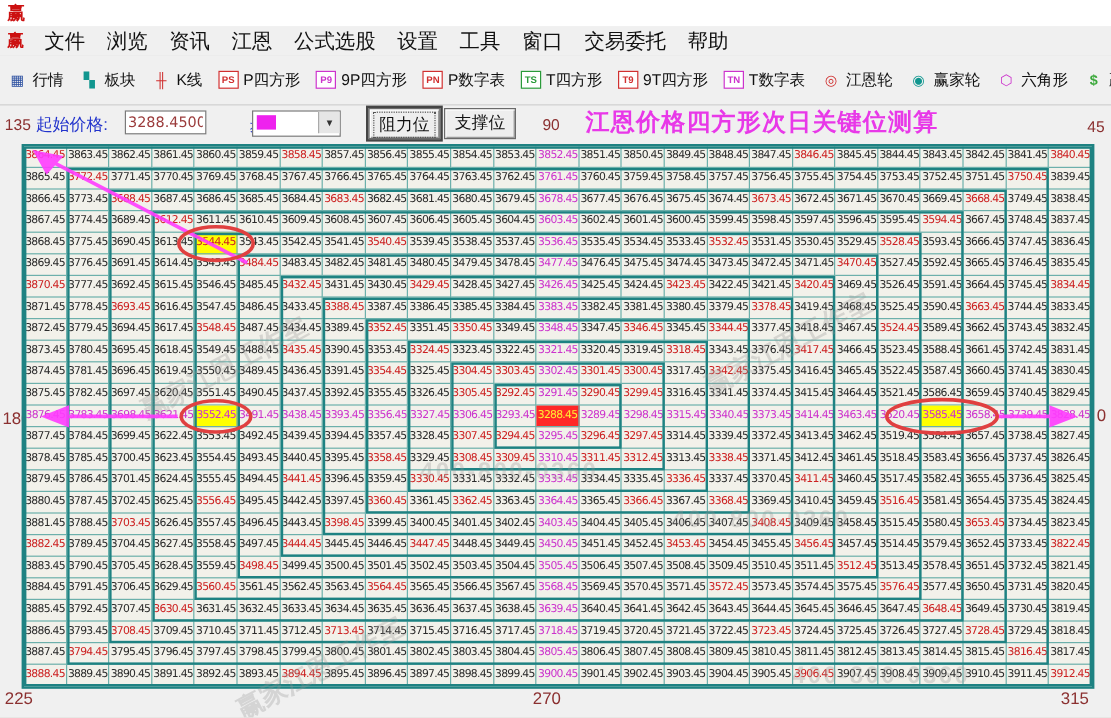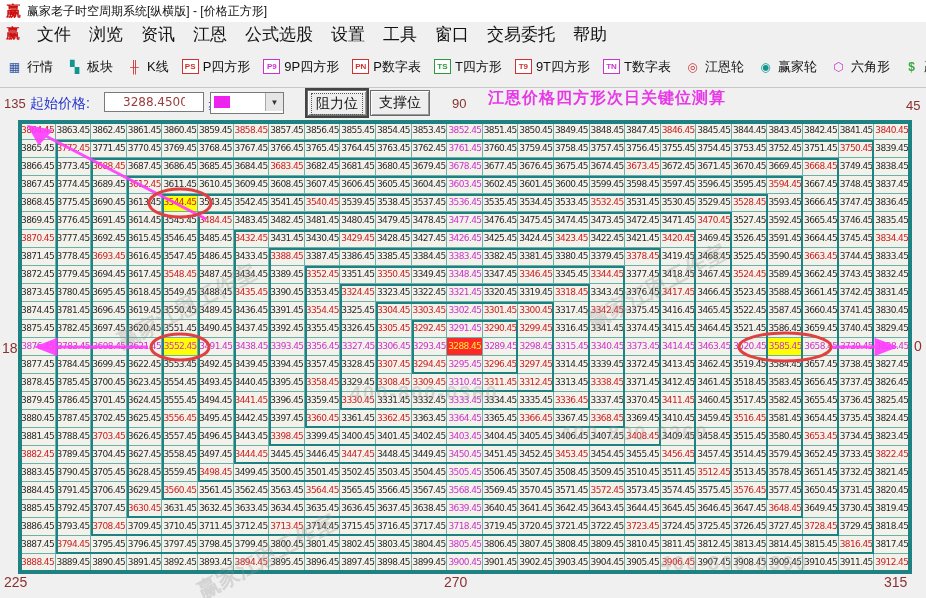"赢家老子时空周期系统[纵横版] - [价格正方形]" span.title { html: <span>赢家老子时空周期系统[纵横版] - [价格正方形]</span> -> none }
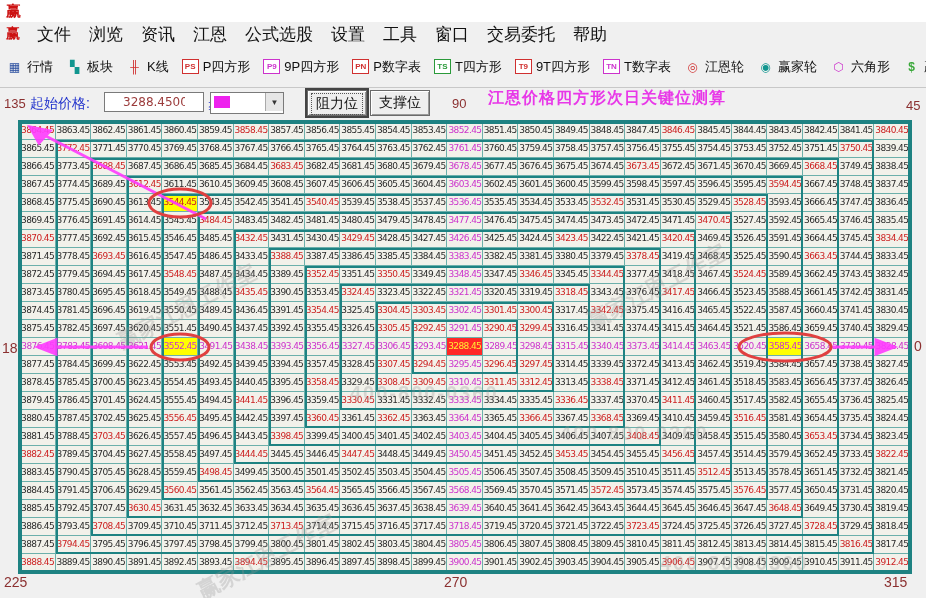"3288.4500" #start-price-input { padding: 0 18px -> 0 2px }
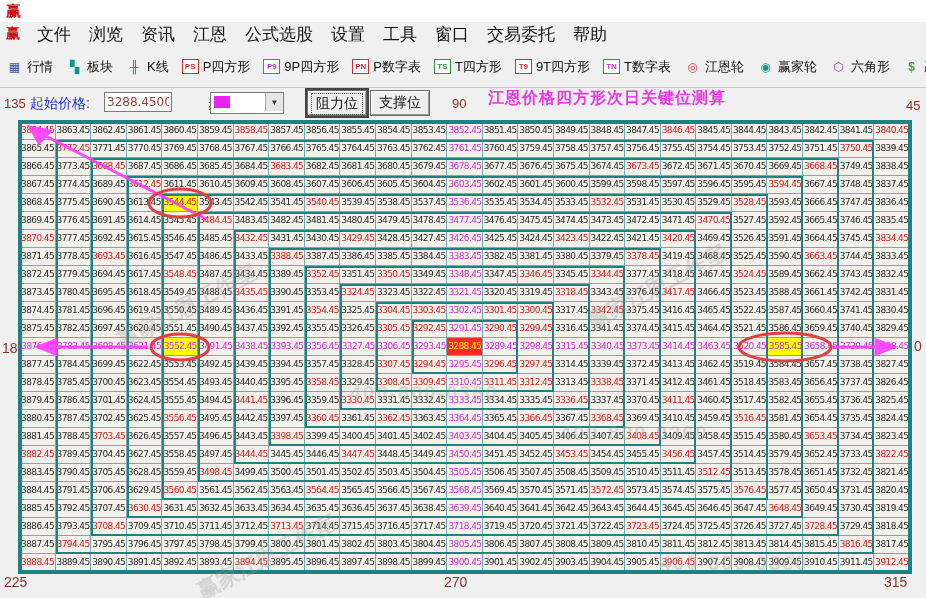"江恩价格四方形次日关键位测算" #heading { font-size: 16px -> 20px }
